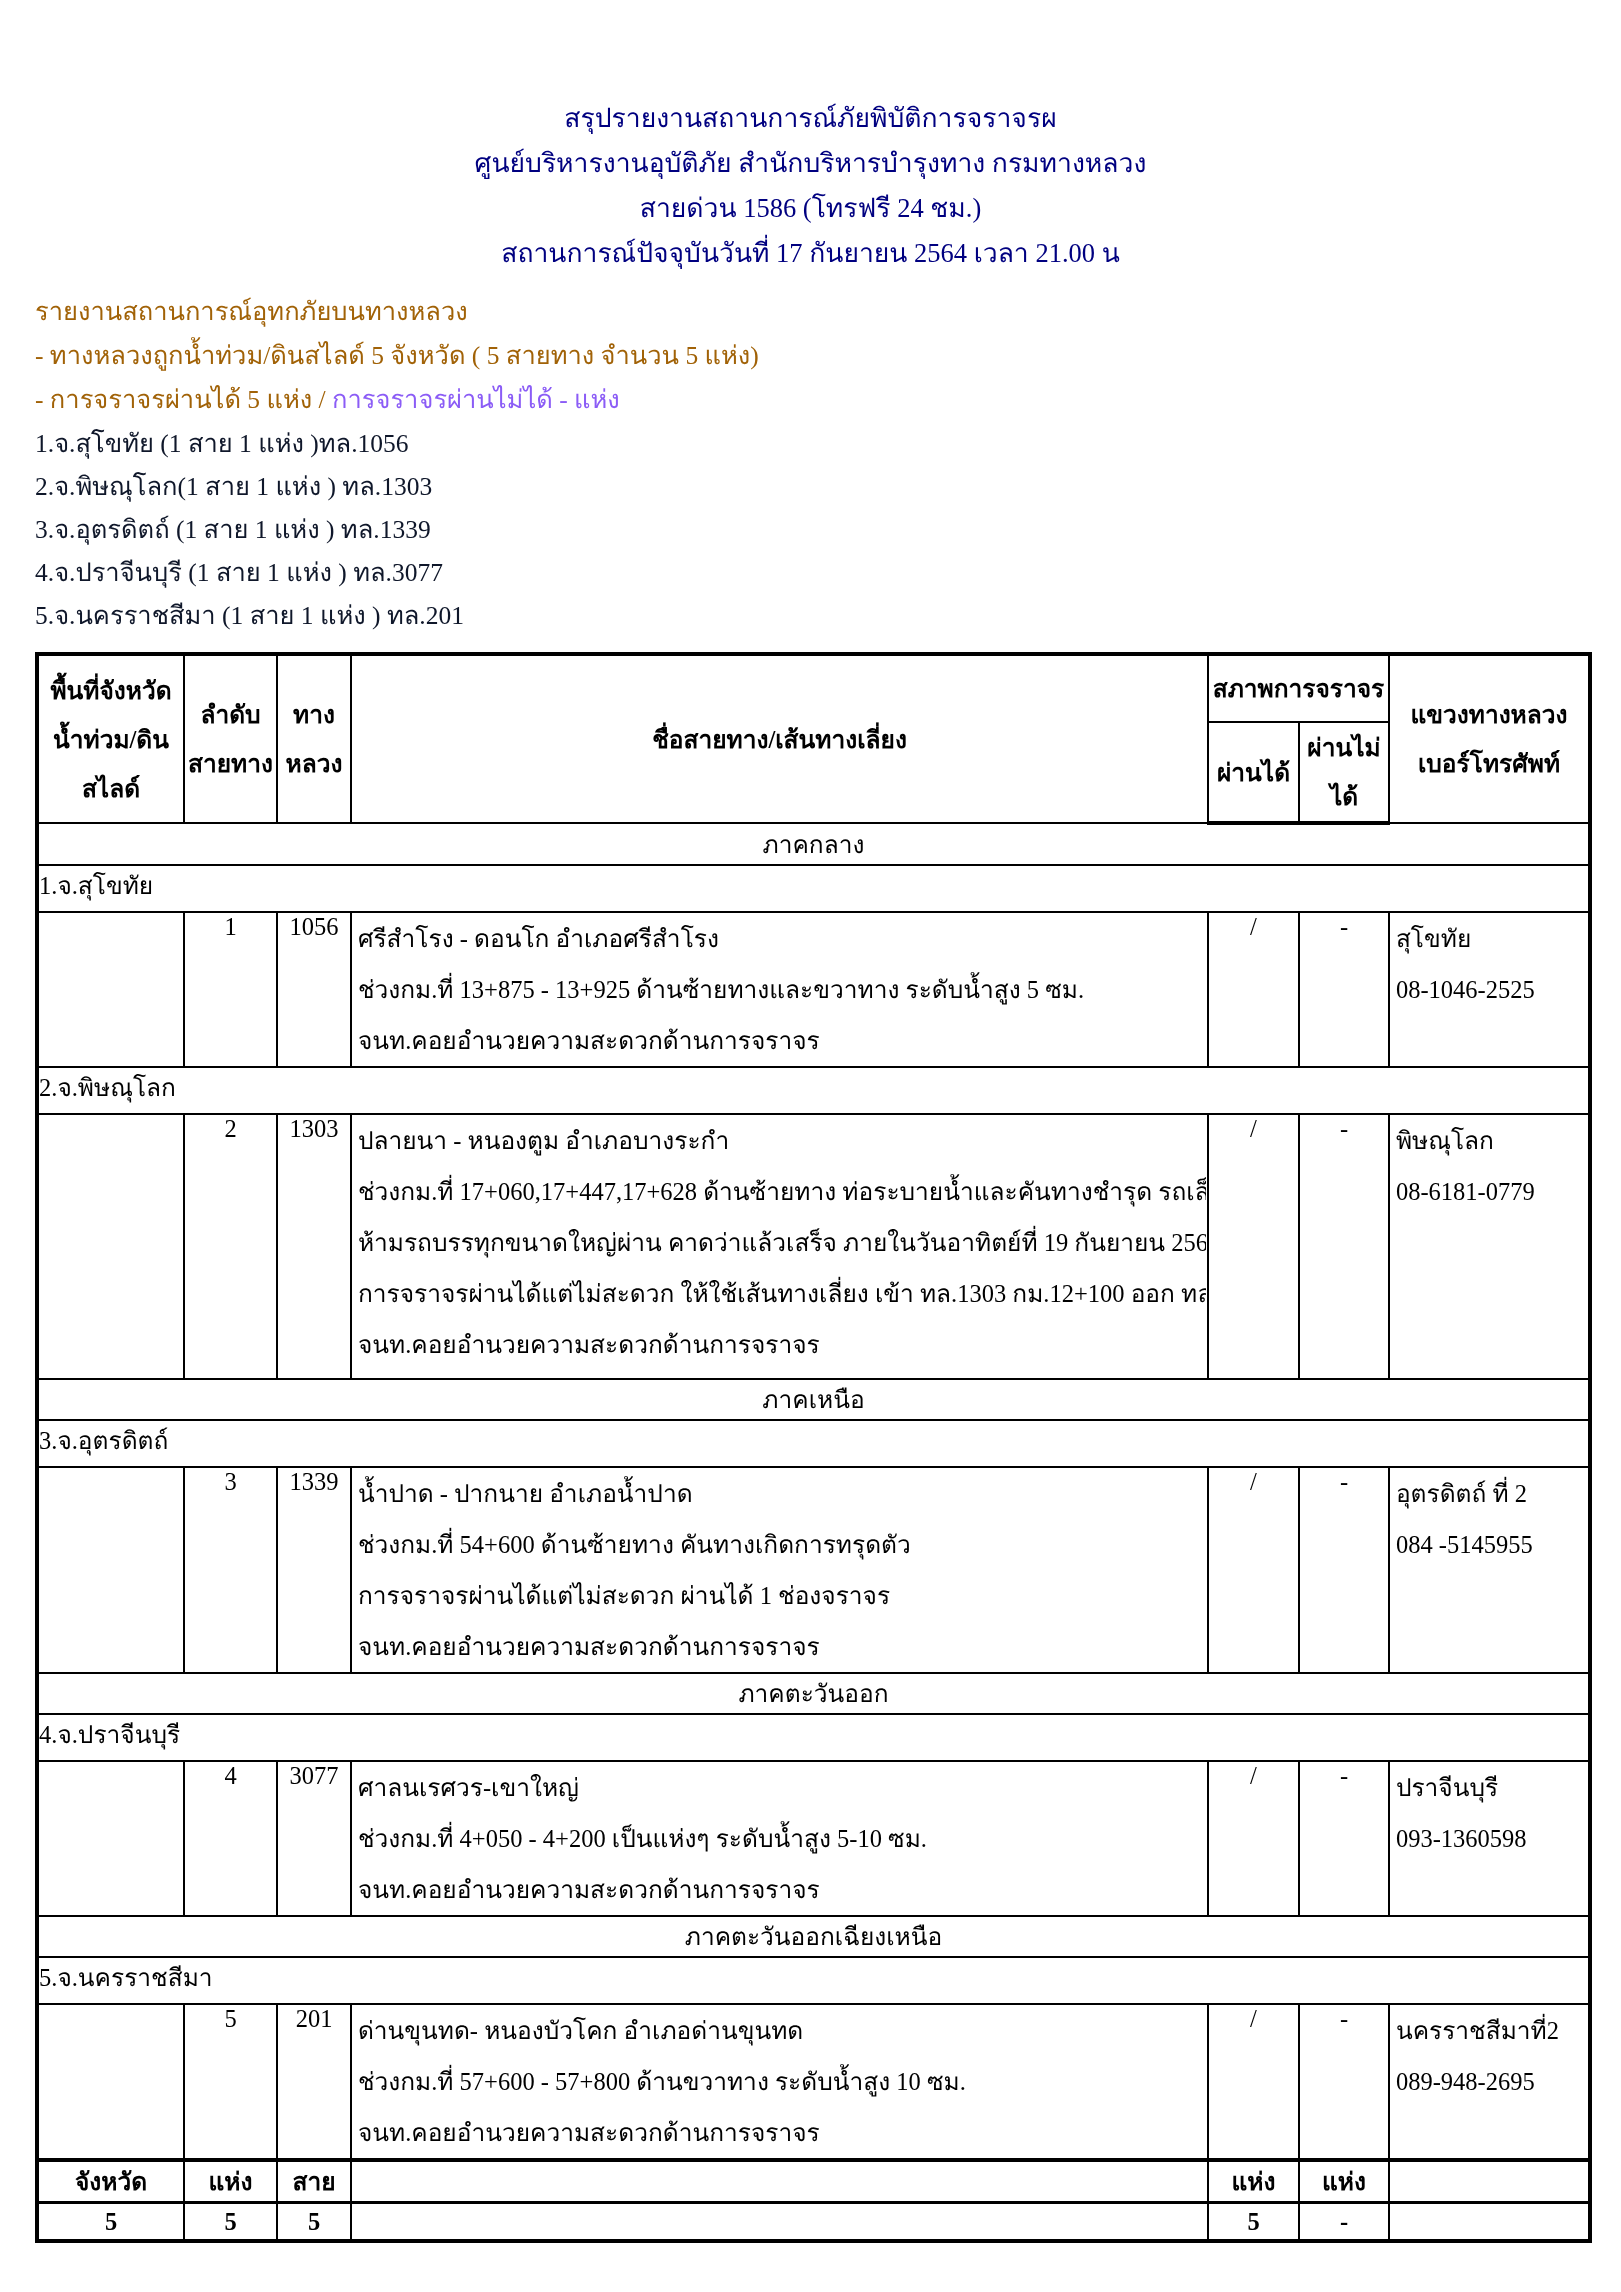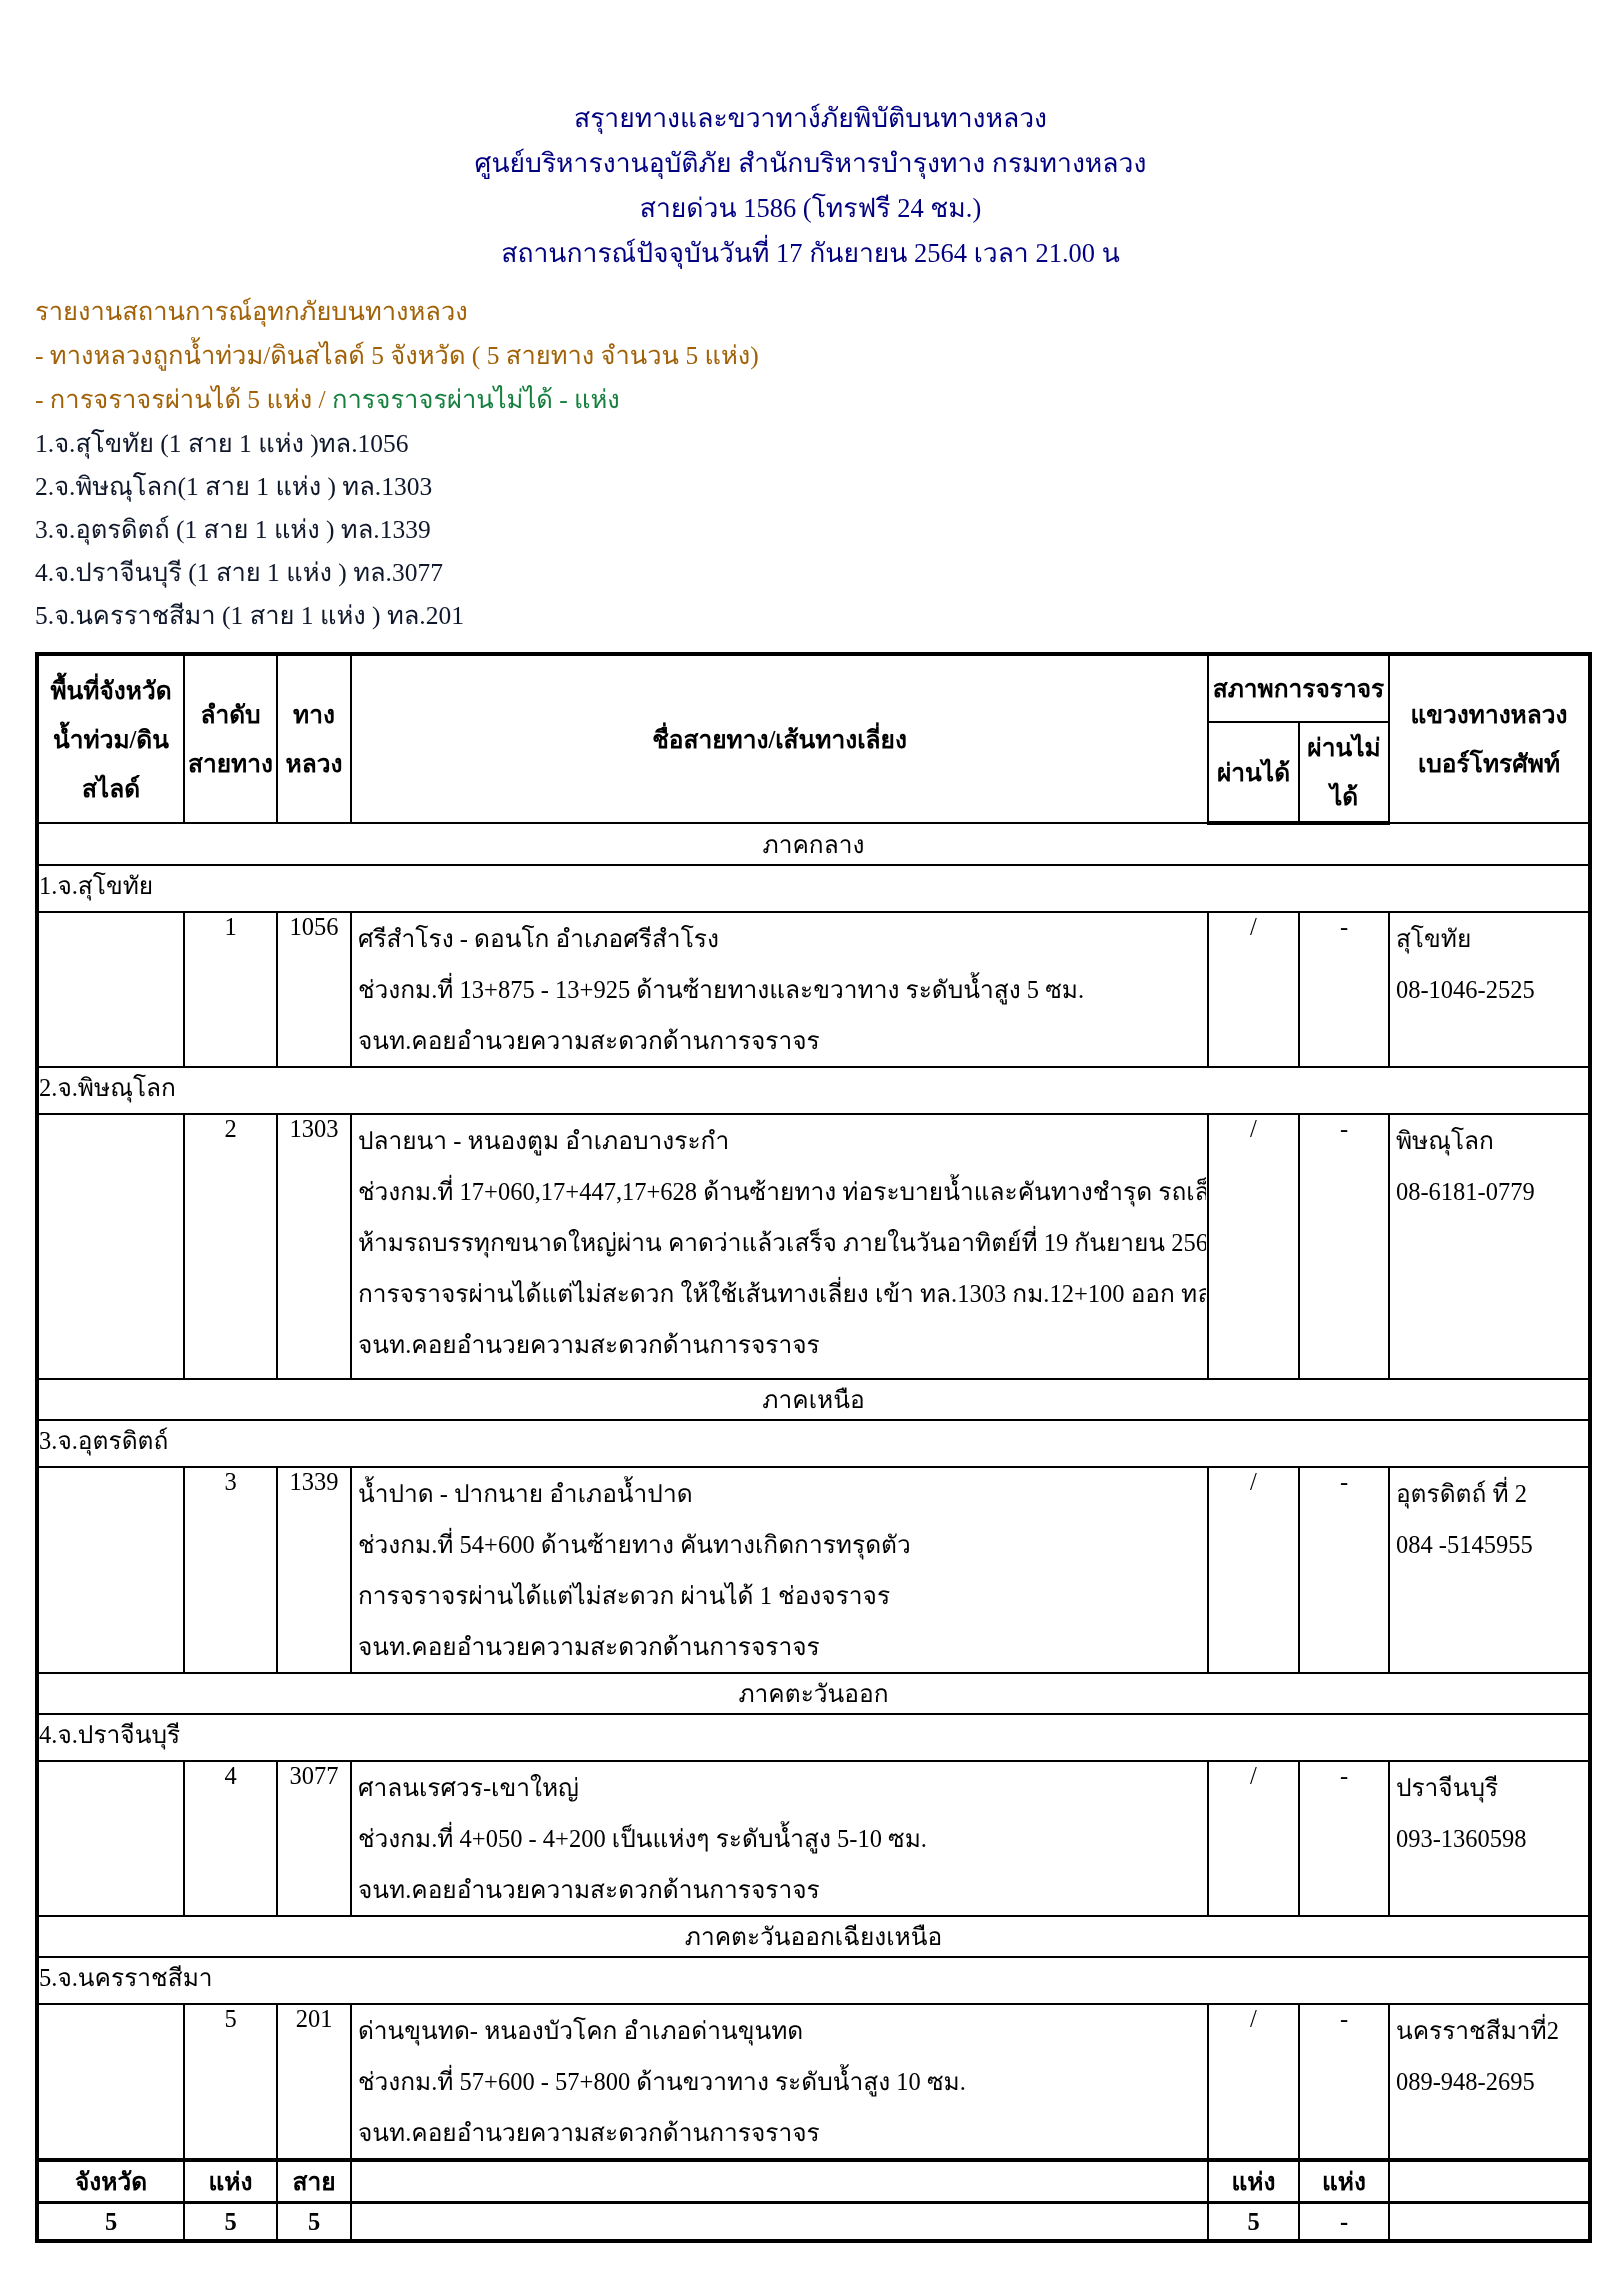"สรุายทางและขวาทาง์ภัยพิบัติบนทางหลวง" div.title-line { text: สรุายทางและขวาทาง์ภัยพิบัติบนทางหลวง -> สรุปรายงานสถานการณ์ภัยพิบัติการจราจรผ }
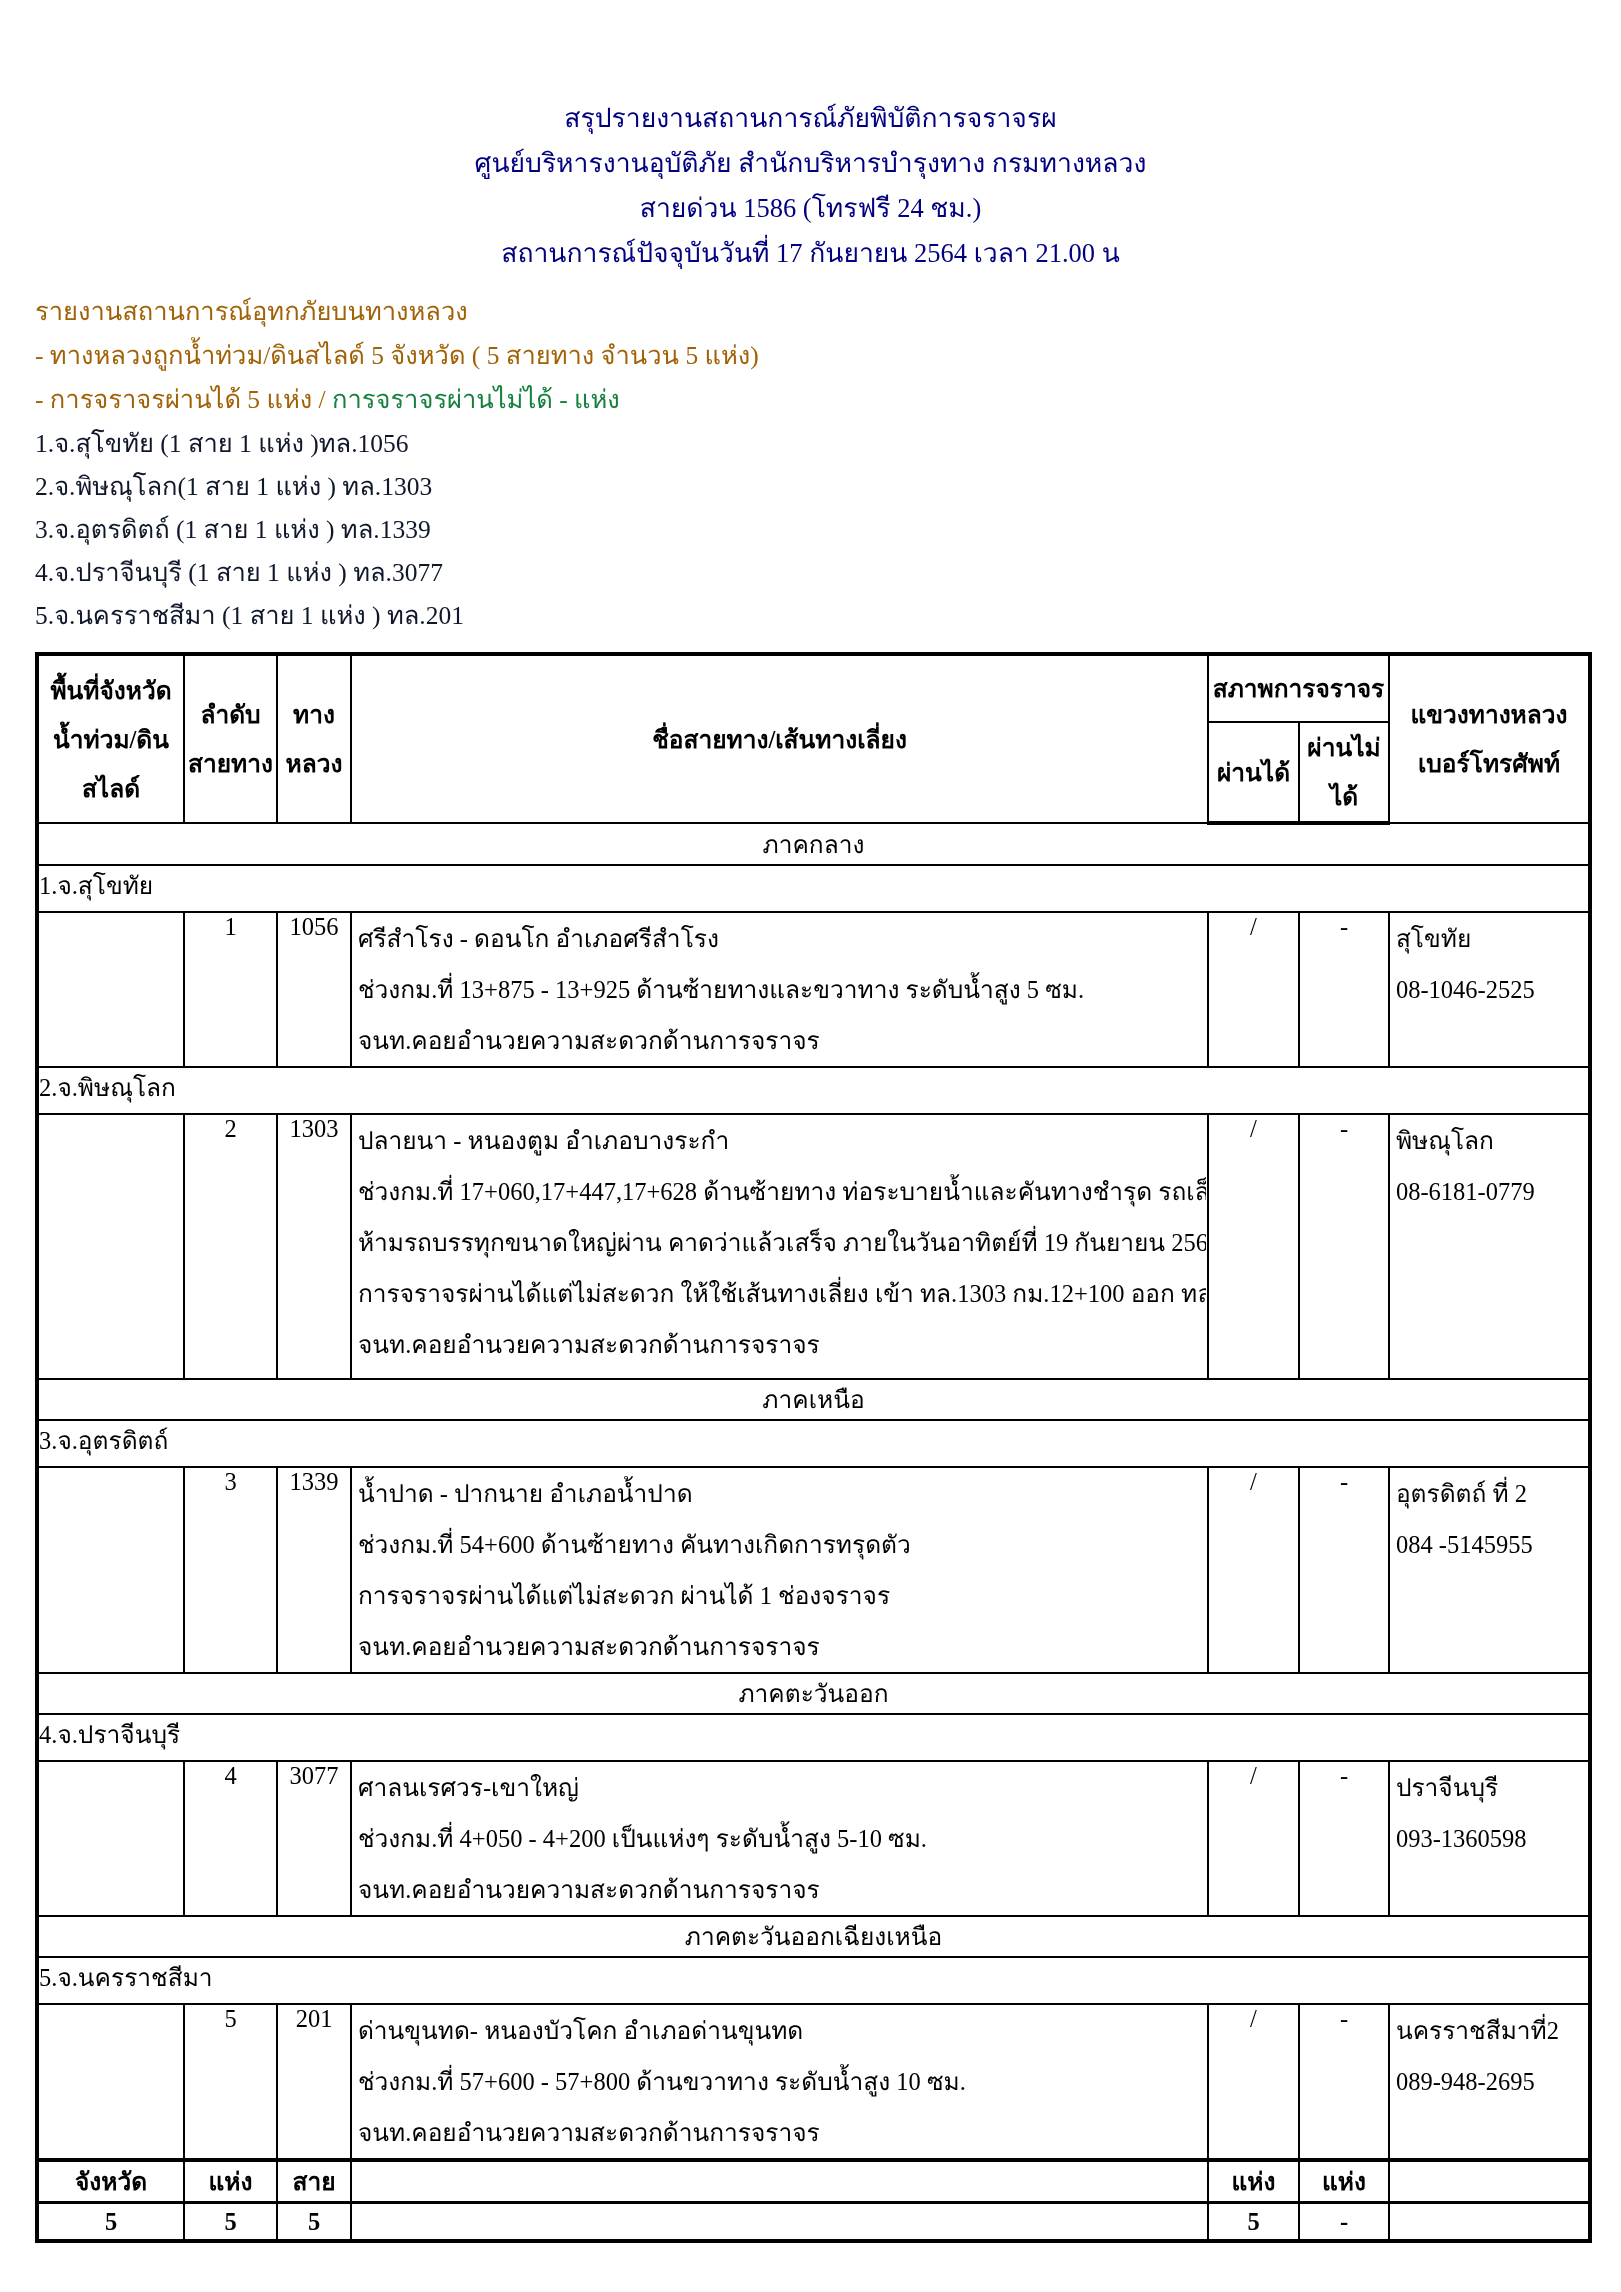"การจราจรผ่านไม่ได้ - แห่ง" .red { color: #15803d -> #8b5cf6 }
